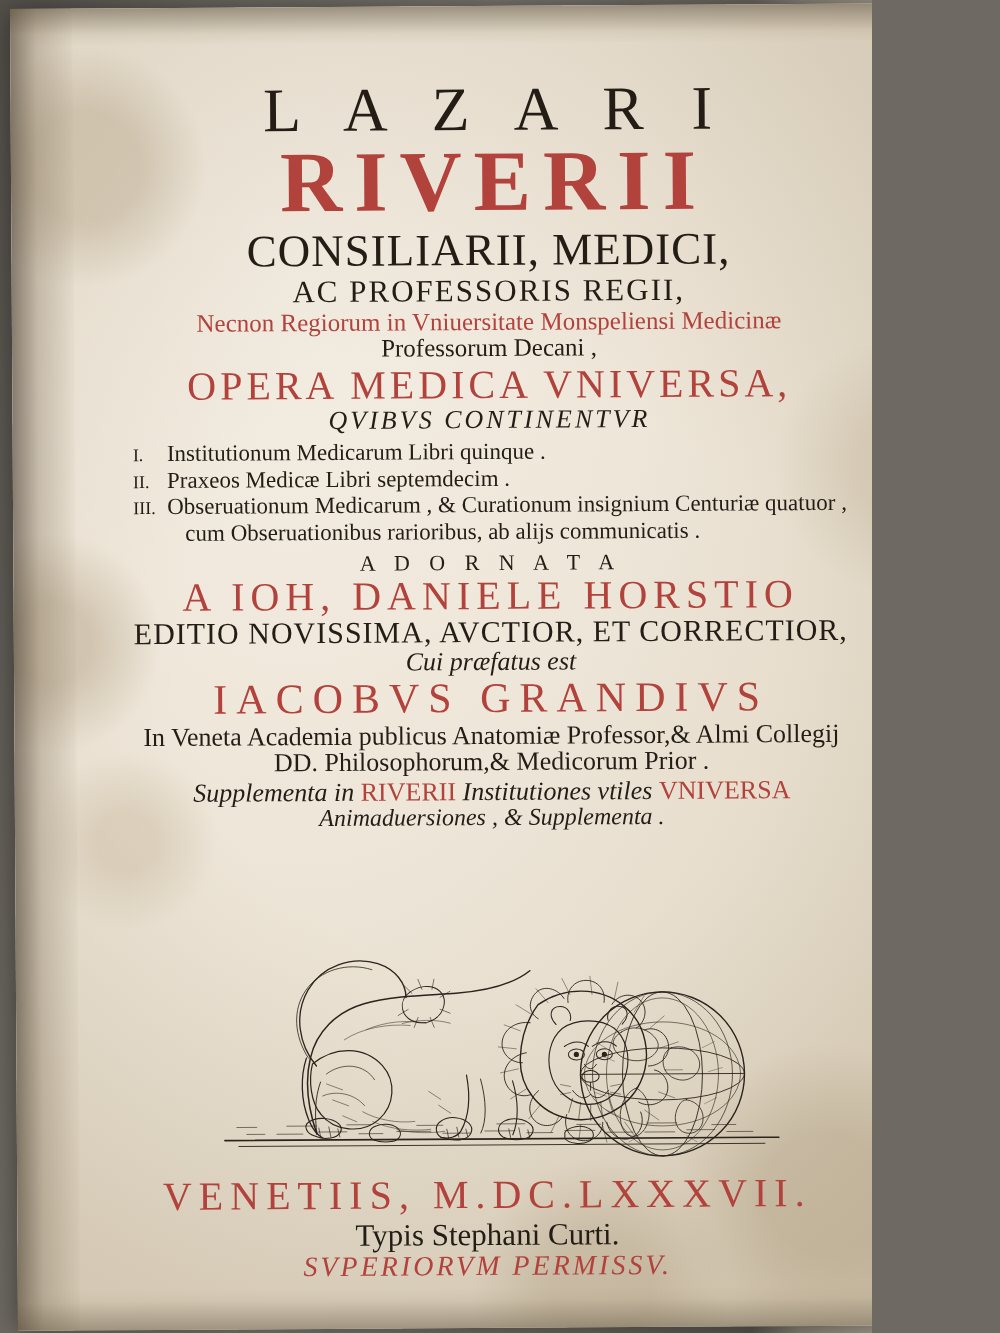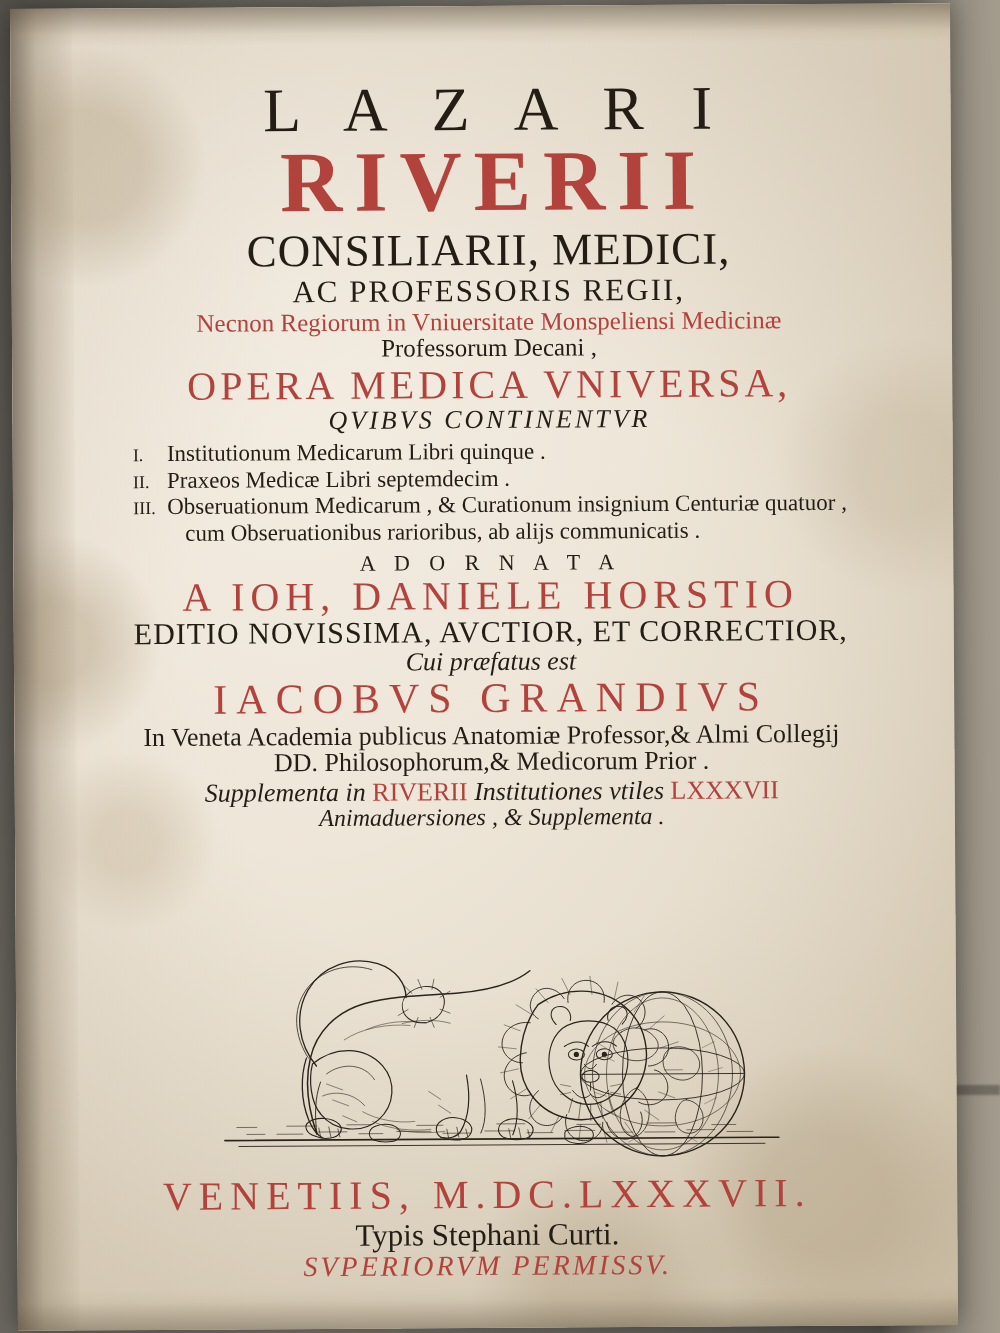"L A Z A R" #photo { width: 1000px -> 872px }
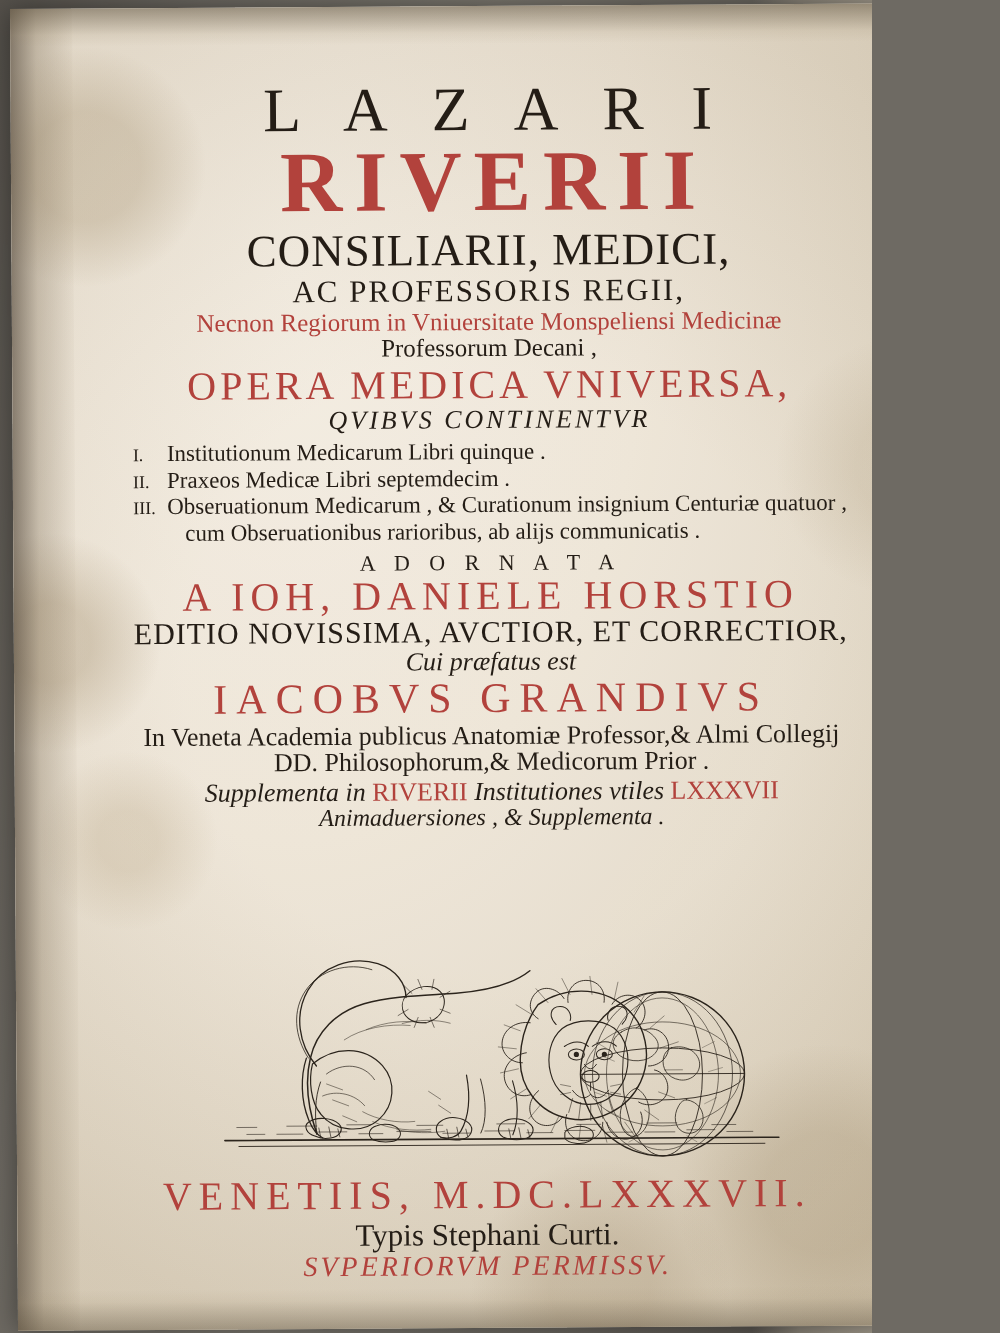"LXXXVII" span.red { text: LXXXVII -> VNIVERSA }
